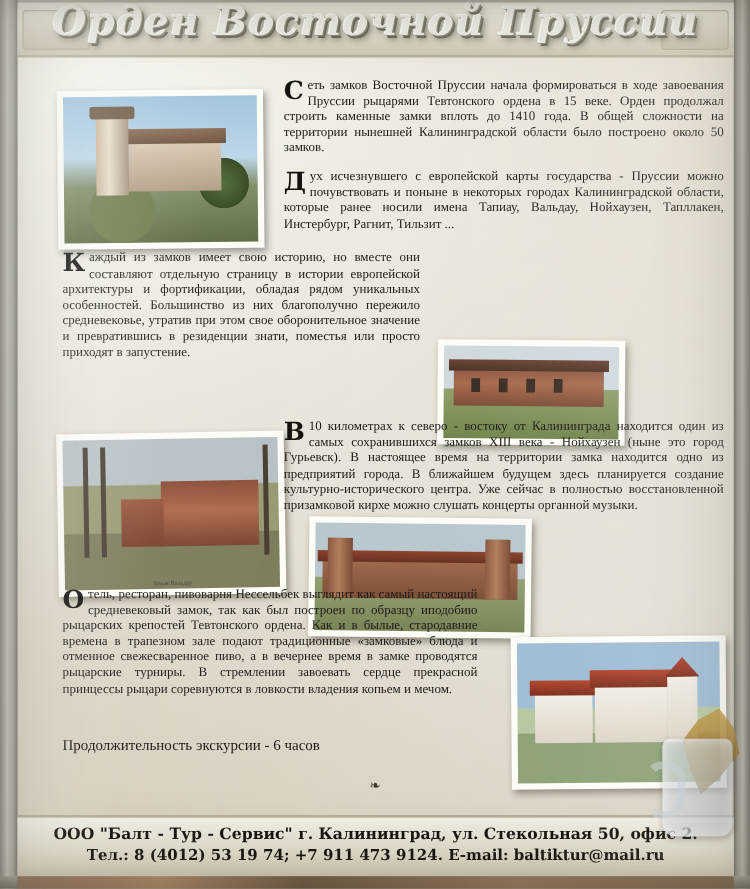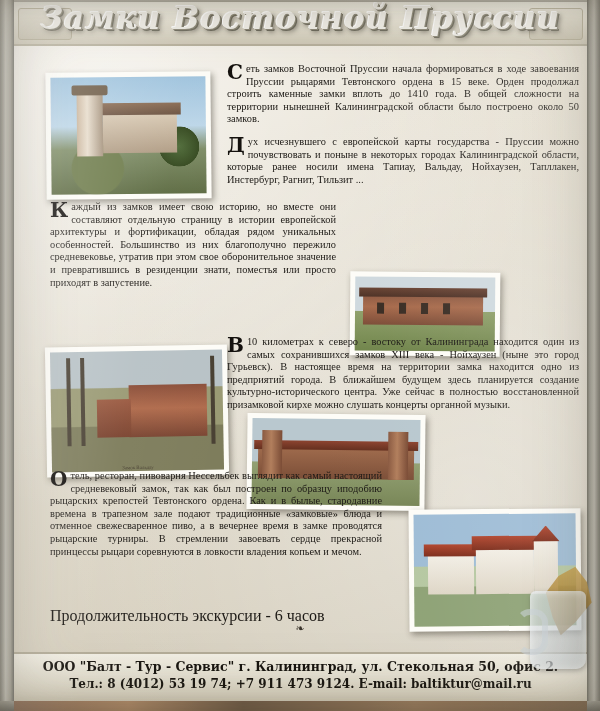"Замки Восточной Пруссии" div.title { text: Замки -> Орден }
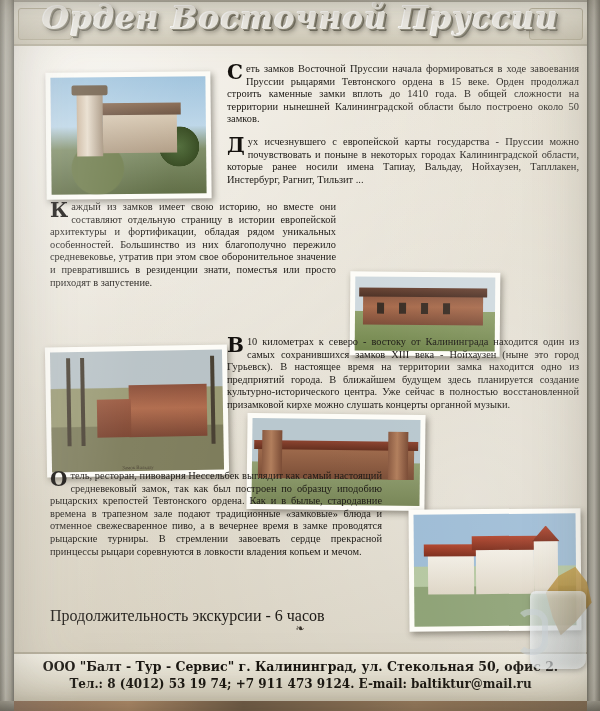"Продолжительность экскурсии - 6 часов" .p6 { font-size: 16px -> 12px; top: 564px -> 544px }
